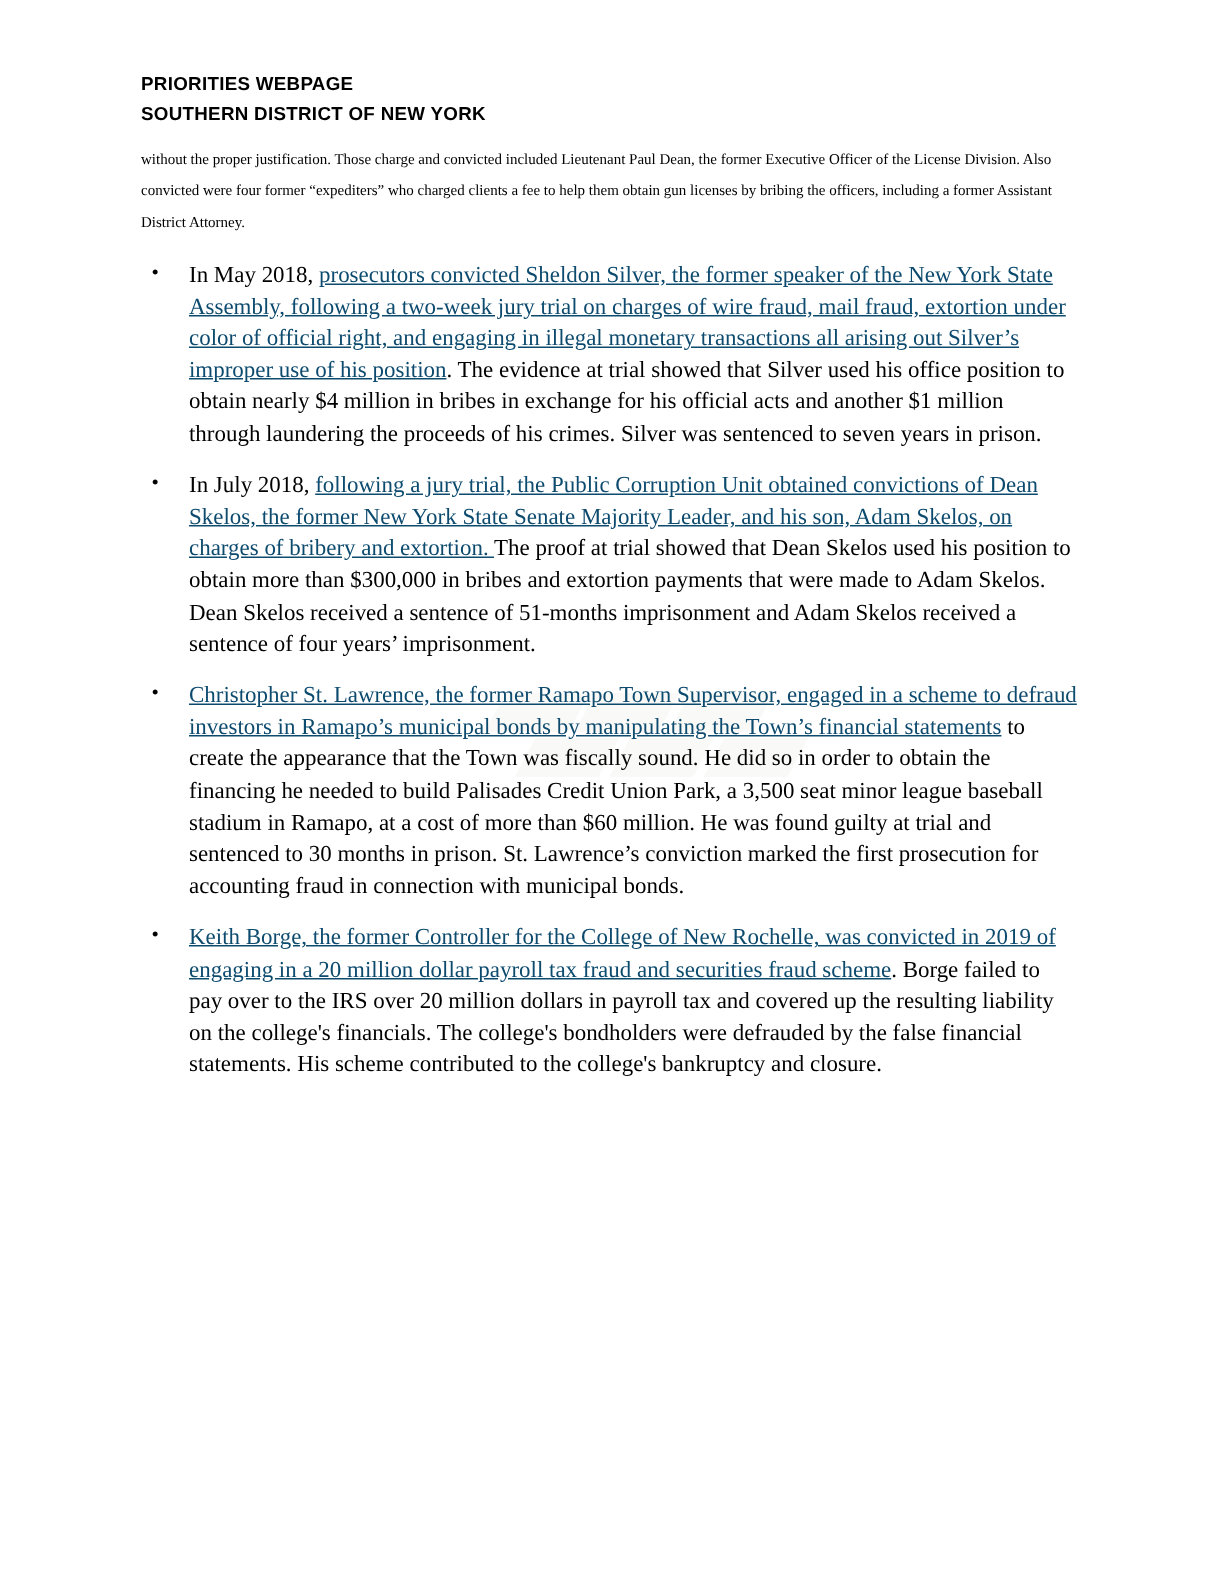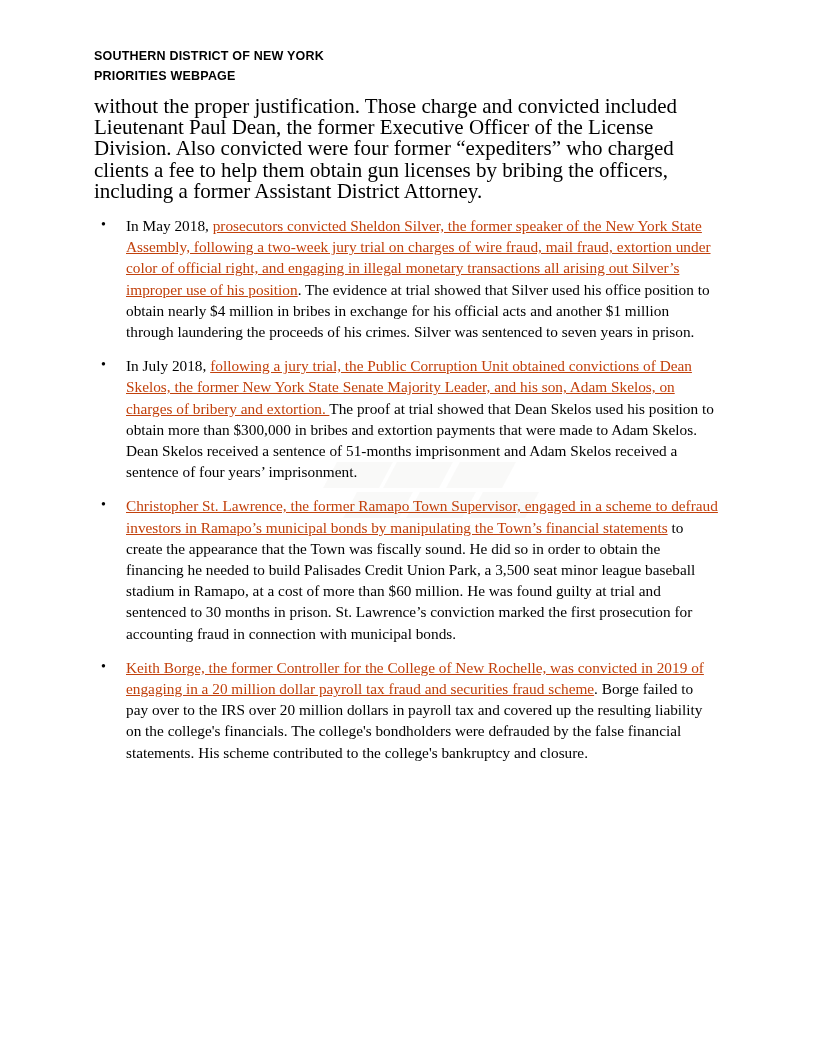"SOUTHERN DISTRICT OF NEW YORK" div { order: before "PRIORITIES WEBPAGE" -> after "PRIORITIES WEBPAGE" }
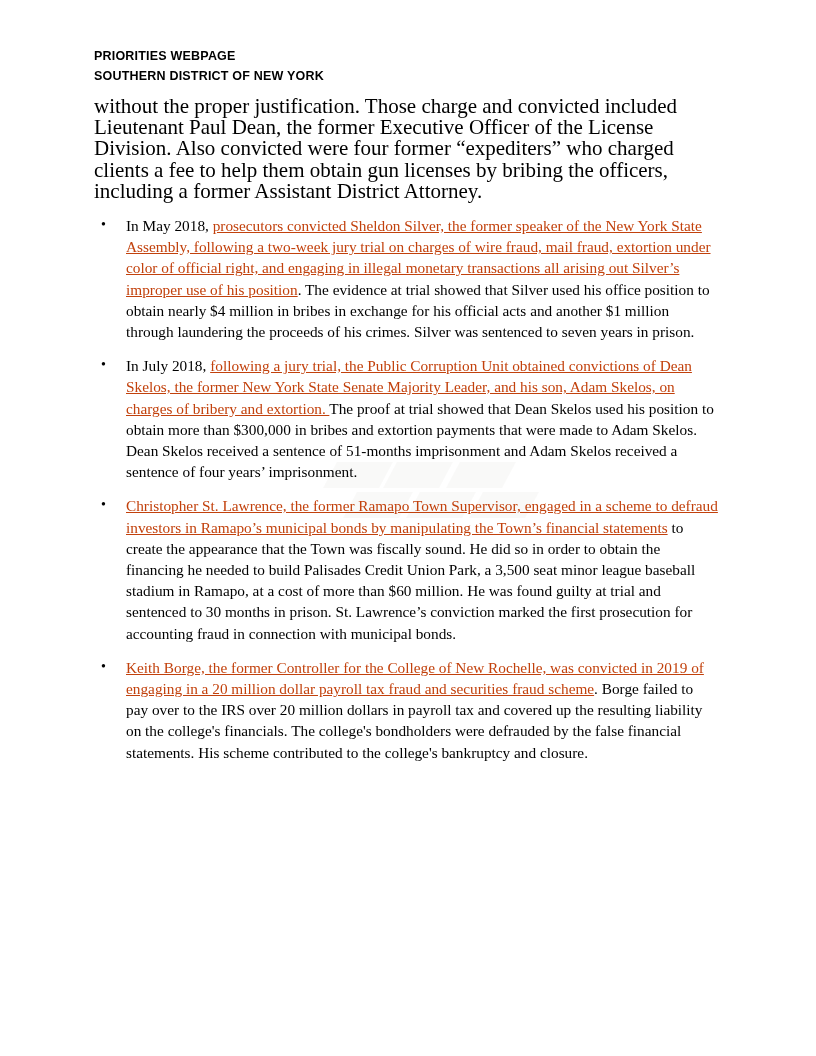"without the proper justification. Those" .para { font-size: 21px -> 10px }
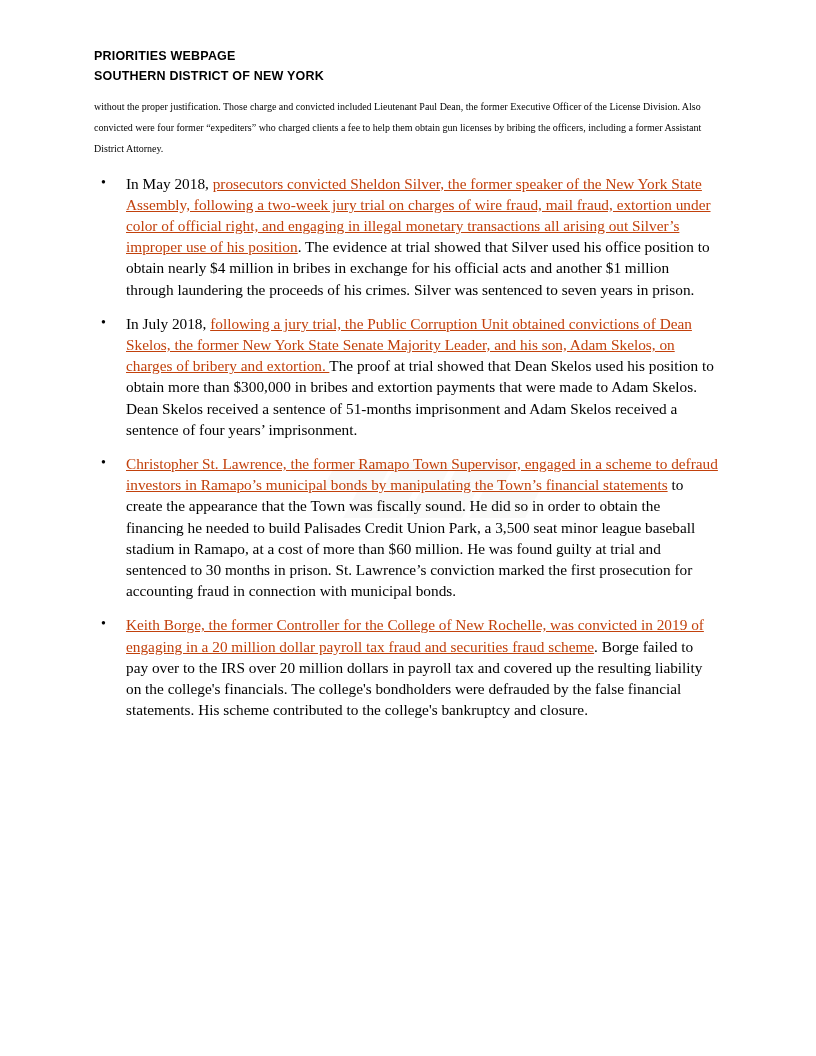"prosecutors convicted Sheldon Silver," .link { color: #c2410c -> #0c4a6e }
